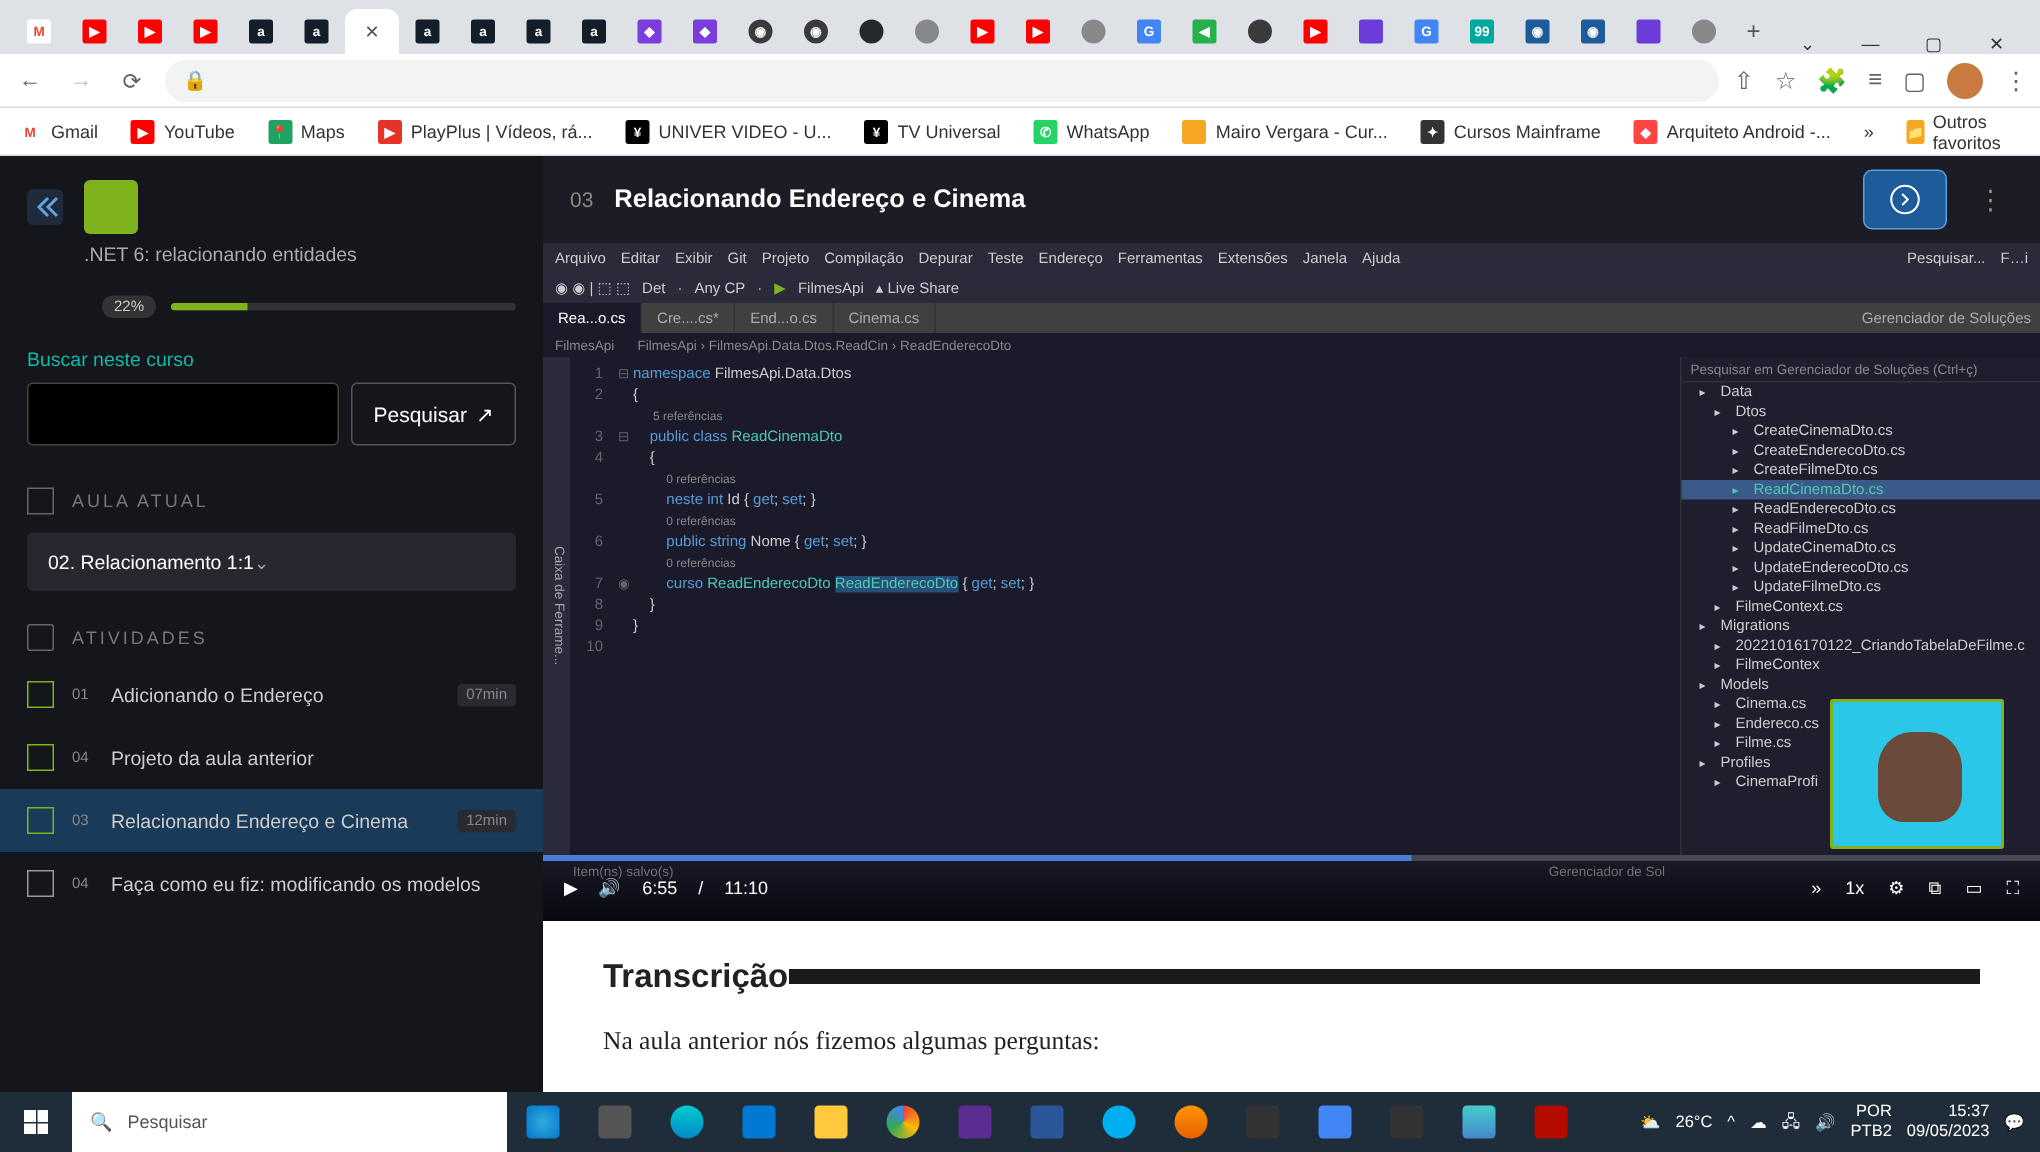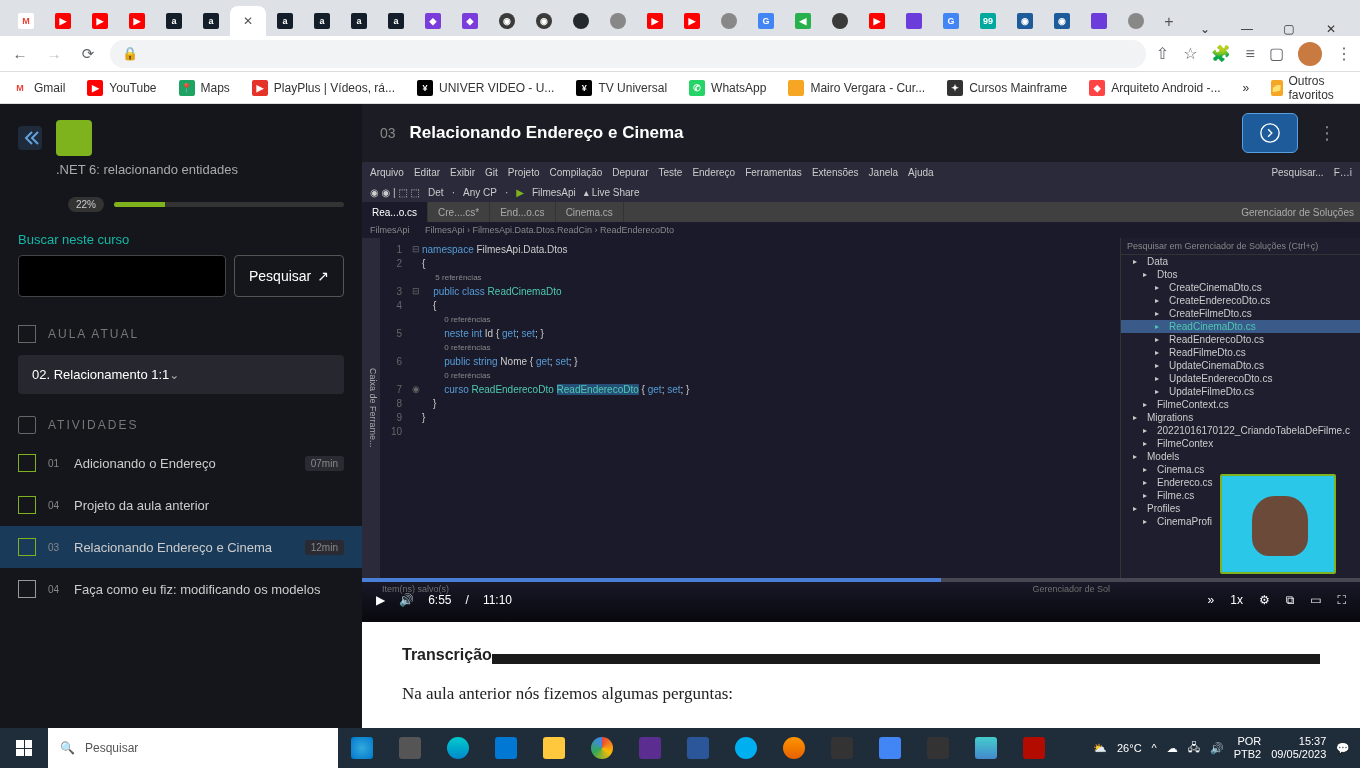"Transcrição" .trans-title { align-items: flex-end -> center; font-size: 16px -> 22px }
